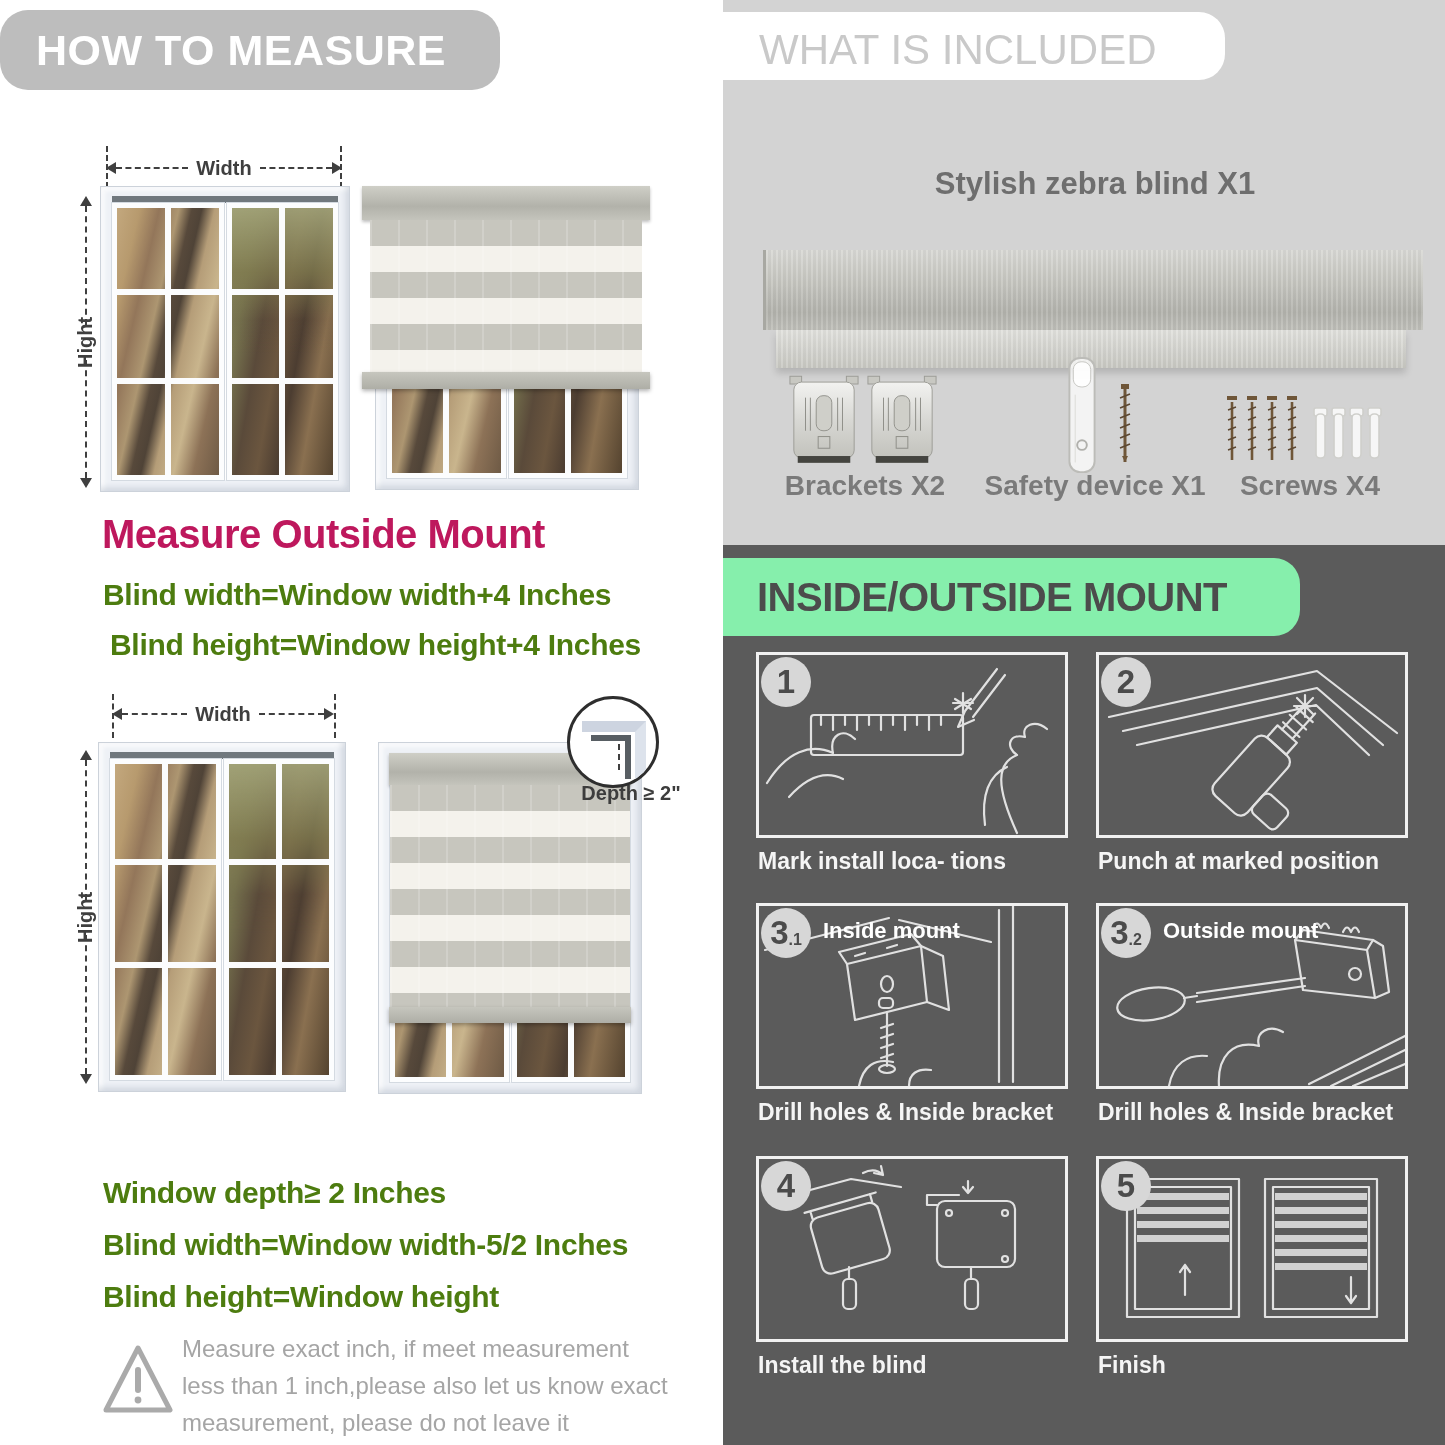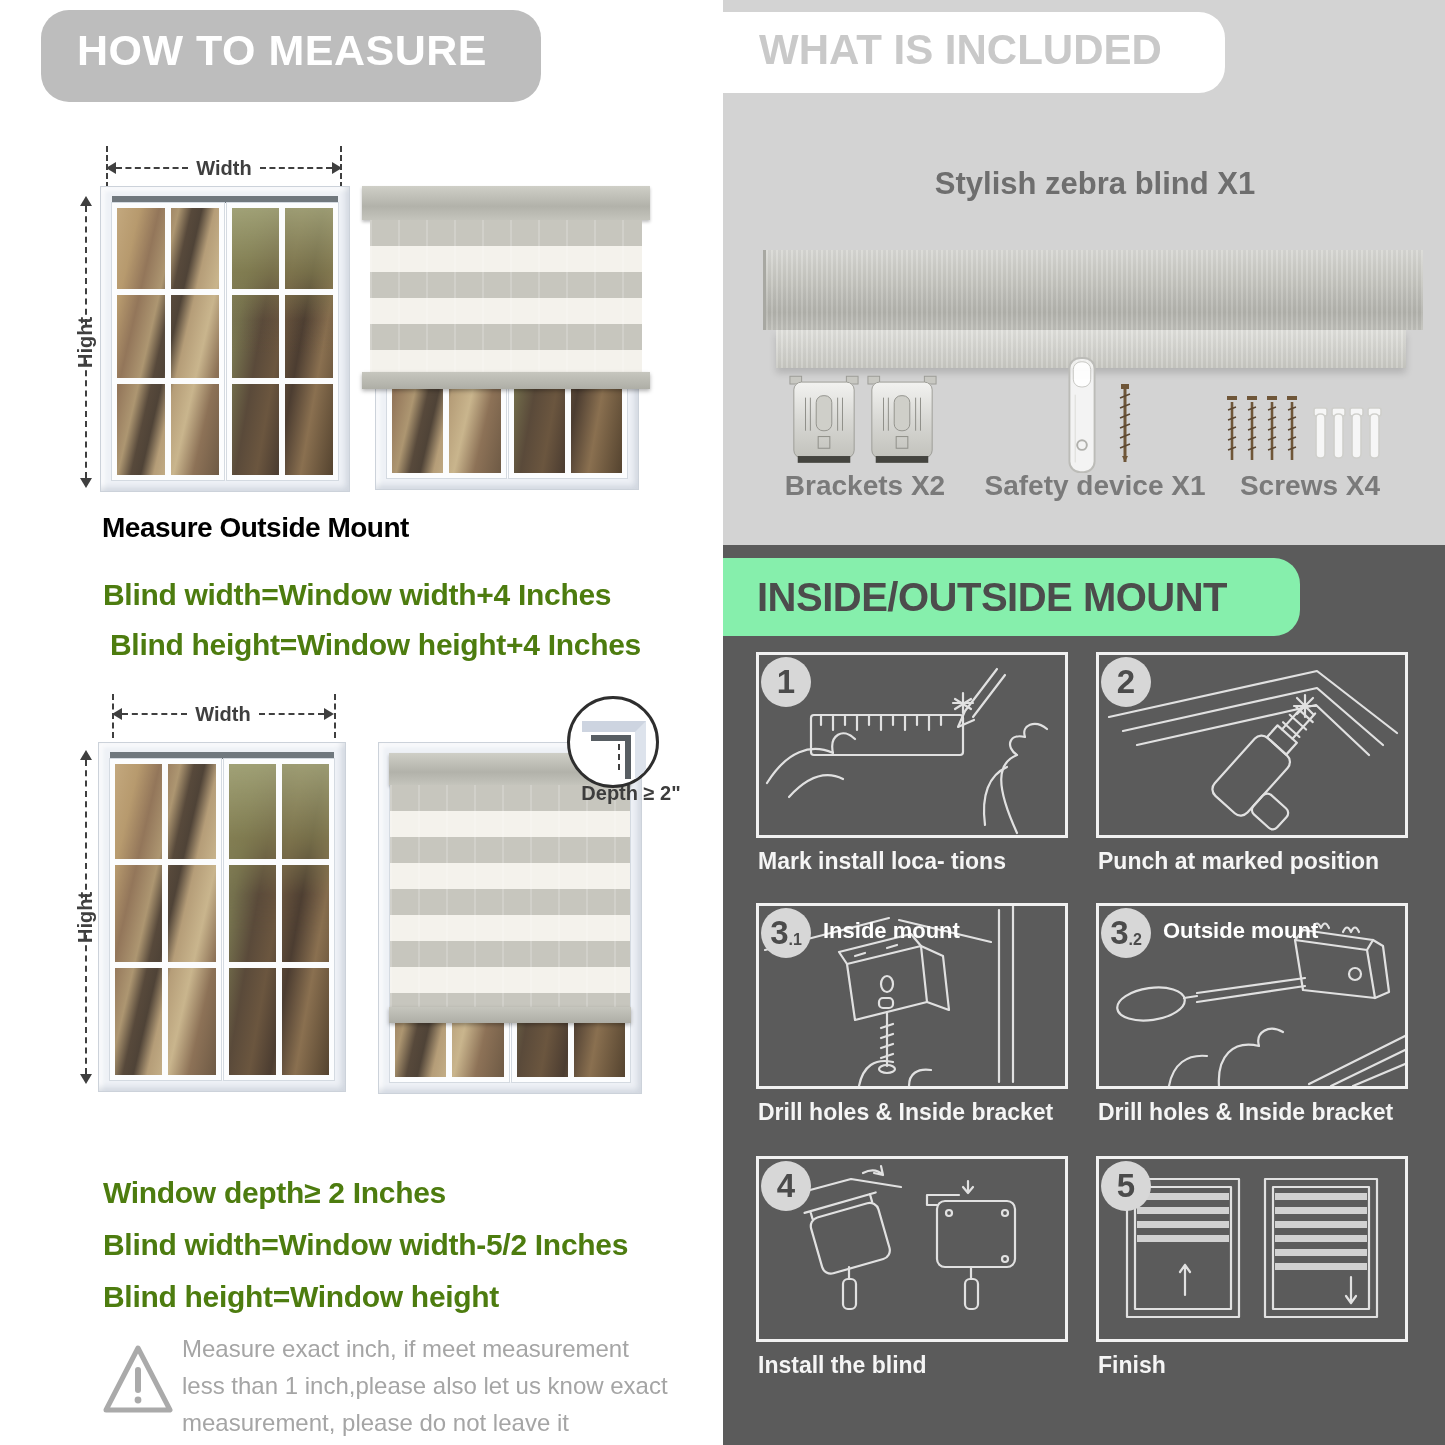"HOW TO MEASURE" .hdr-left { height: 92px -> 80px; margin-left: 41px -> none }
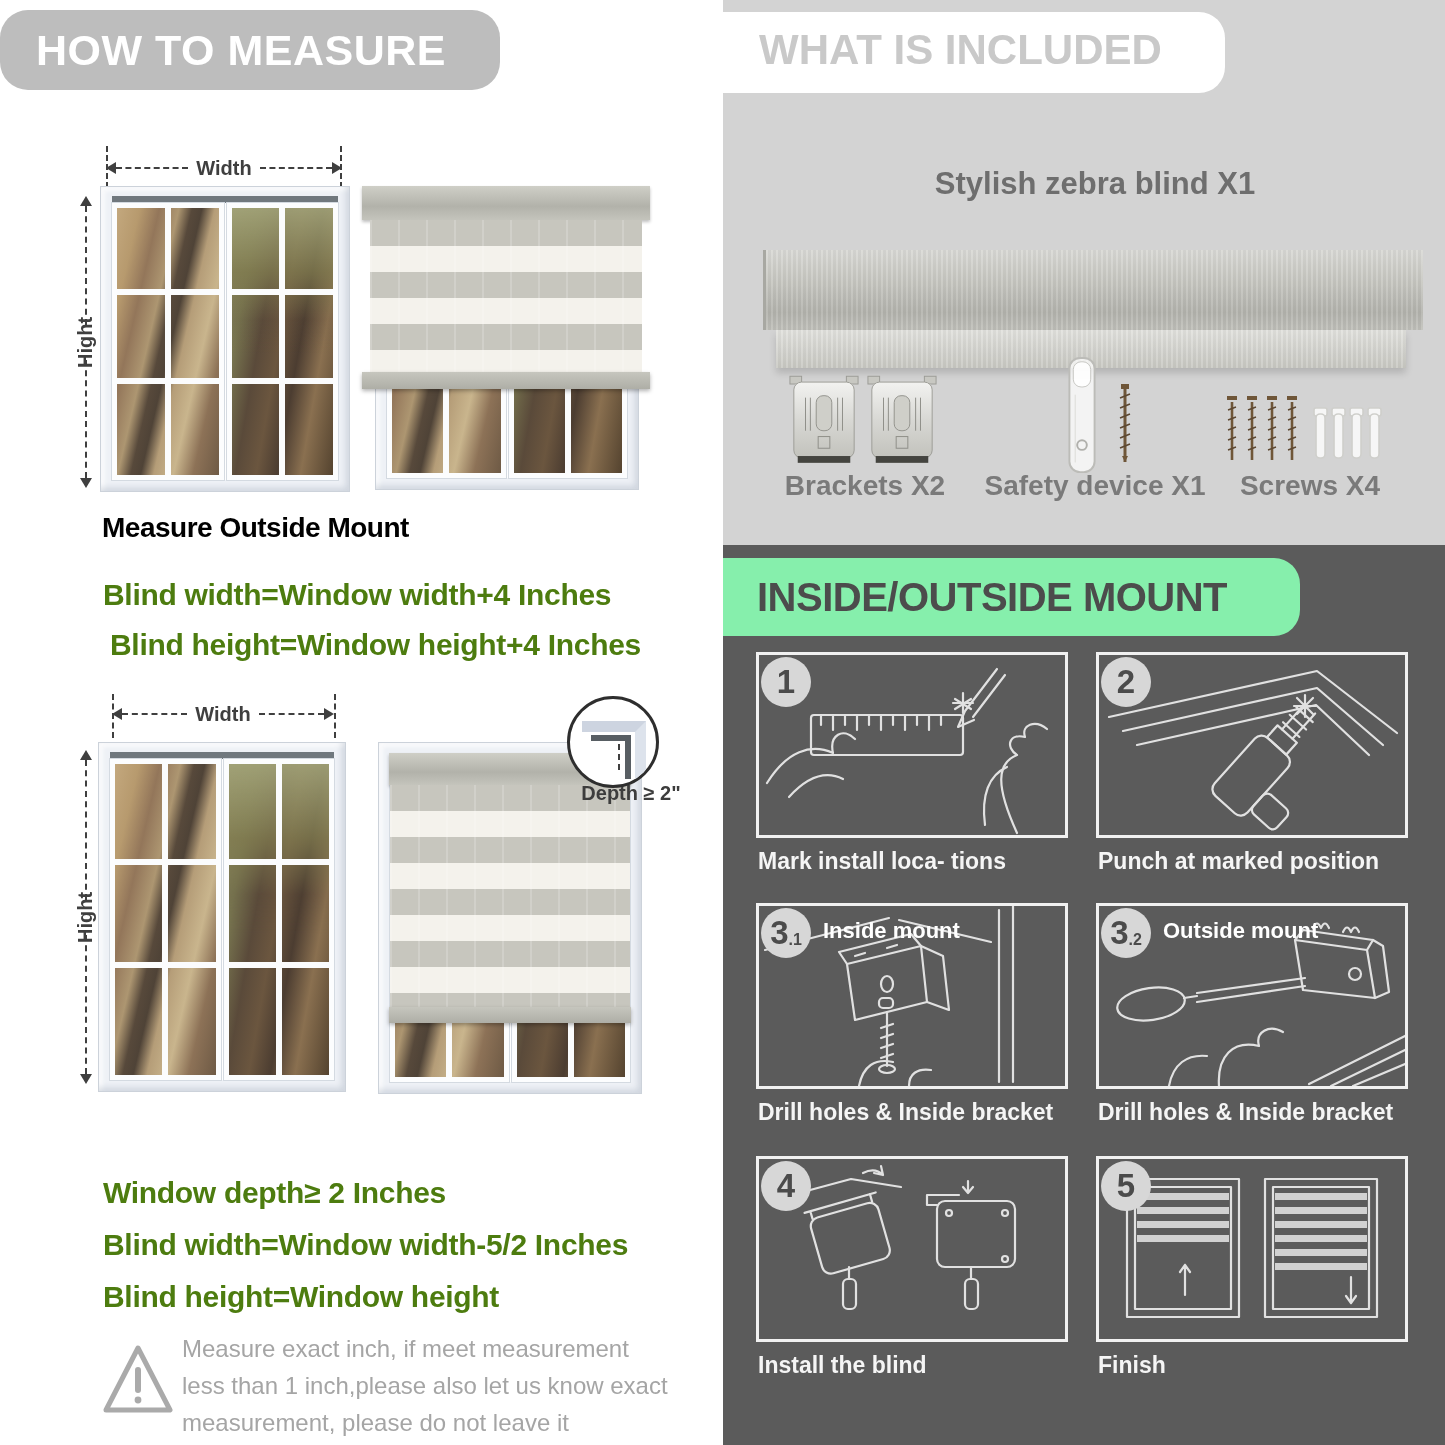"WHAT IS INCLUDED" .hdr-included { font-weight: bold -> normal; height: 81px -> 68px }
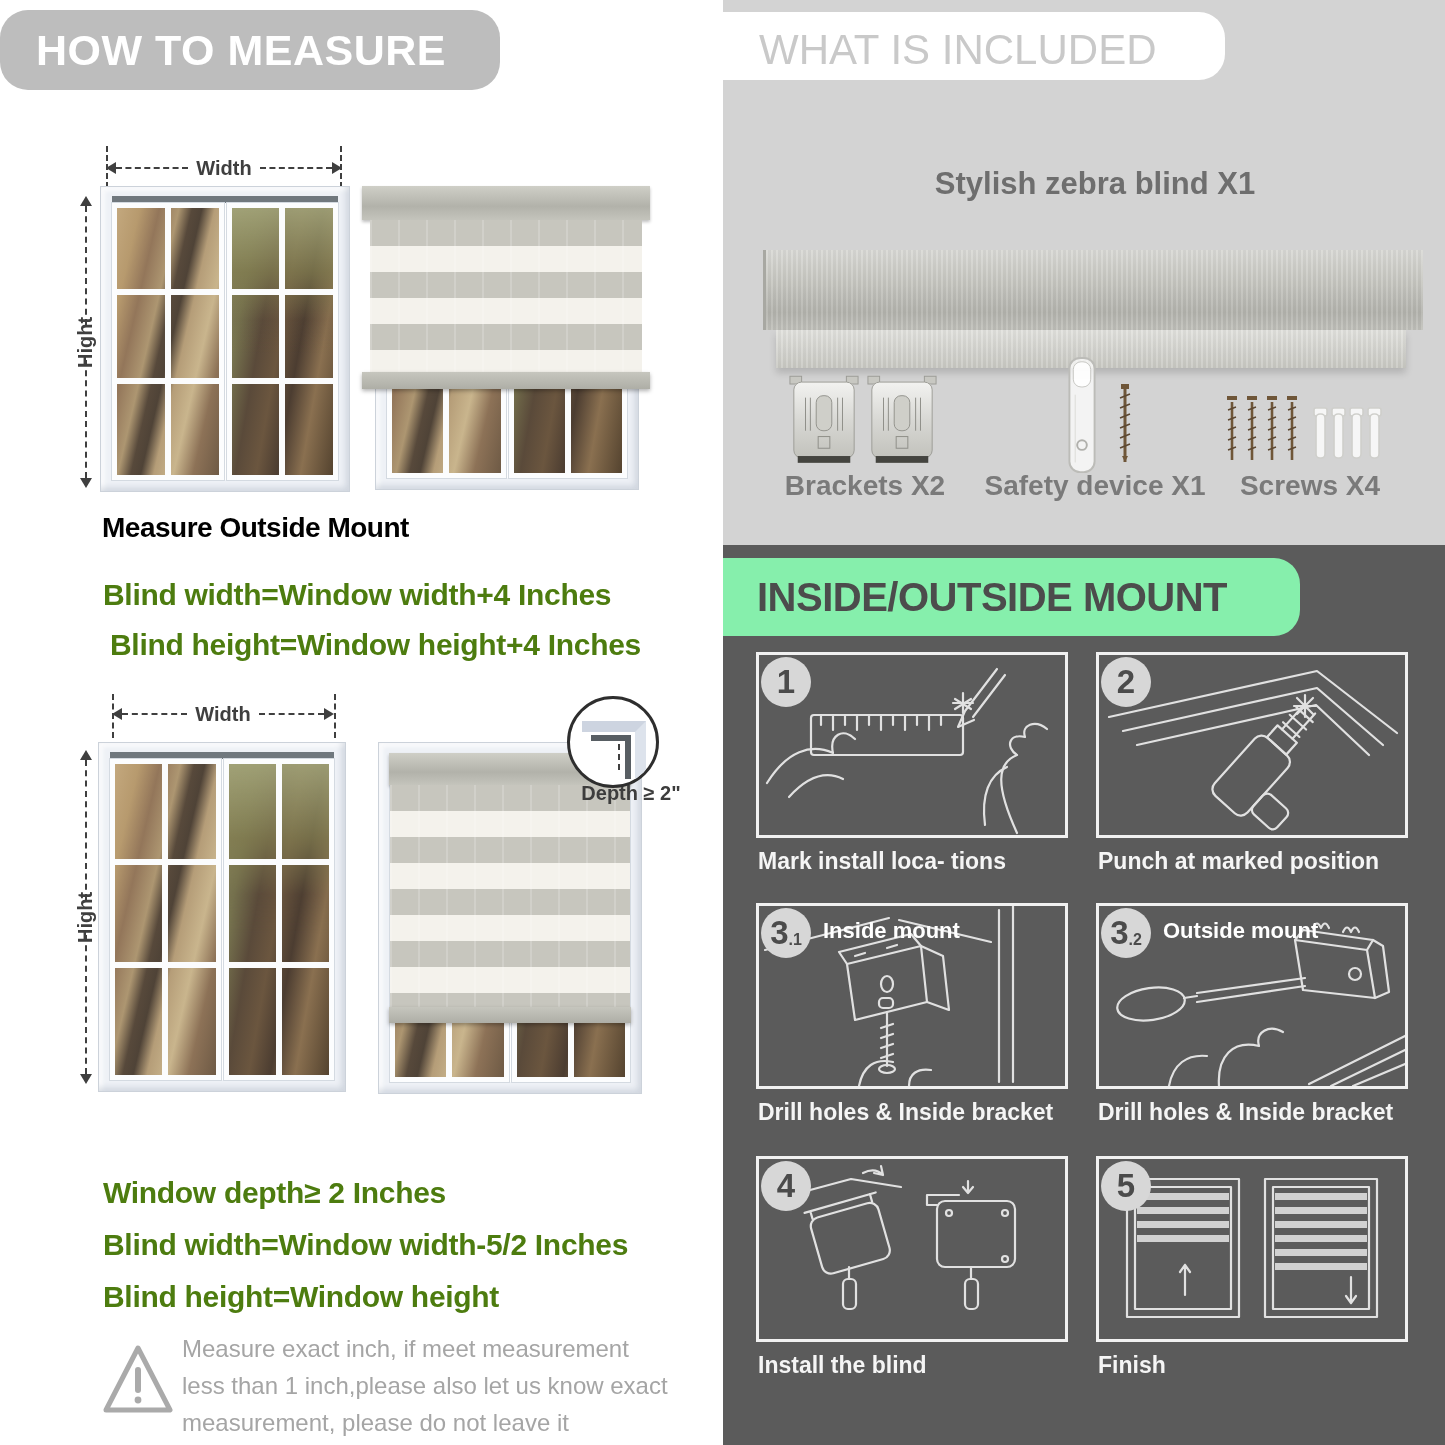"Measure Outside Mount" .t-title { color: #000000 -> #be185d; font-size: 28px -> 40px }
